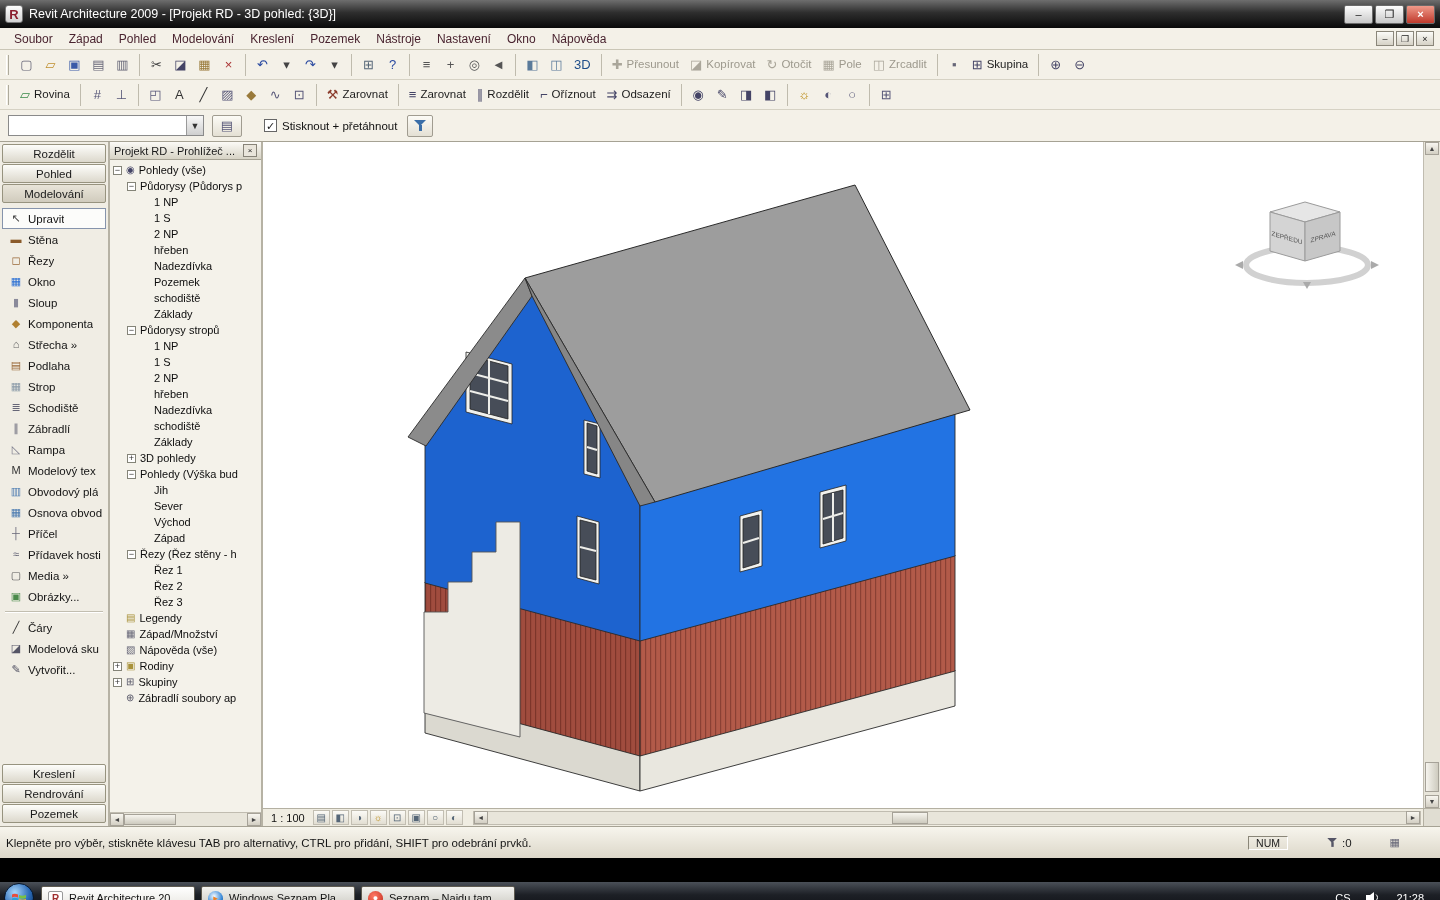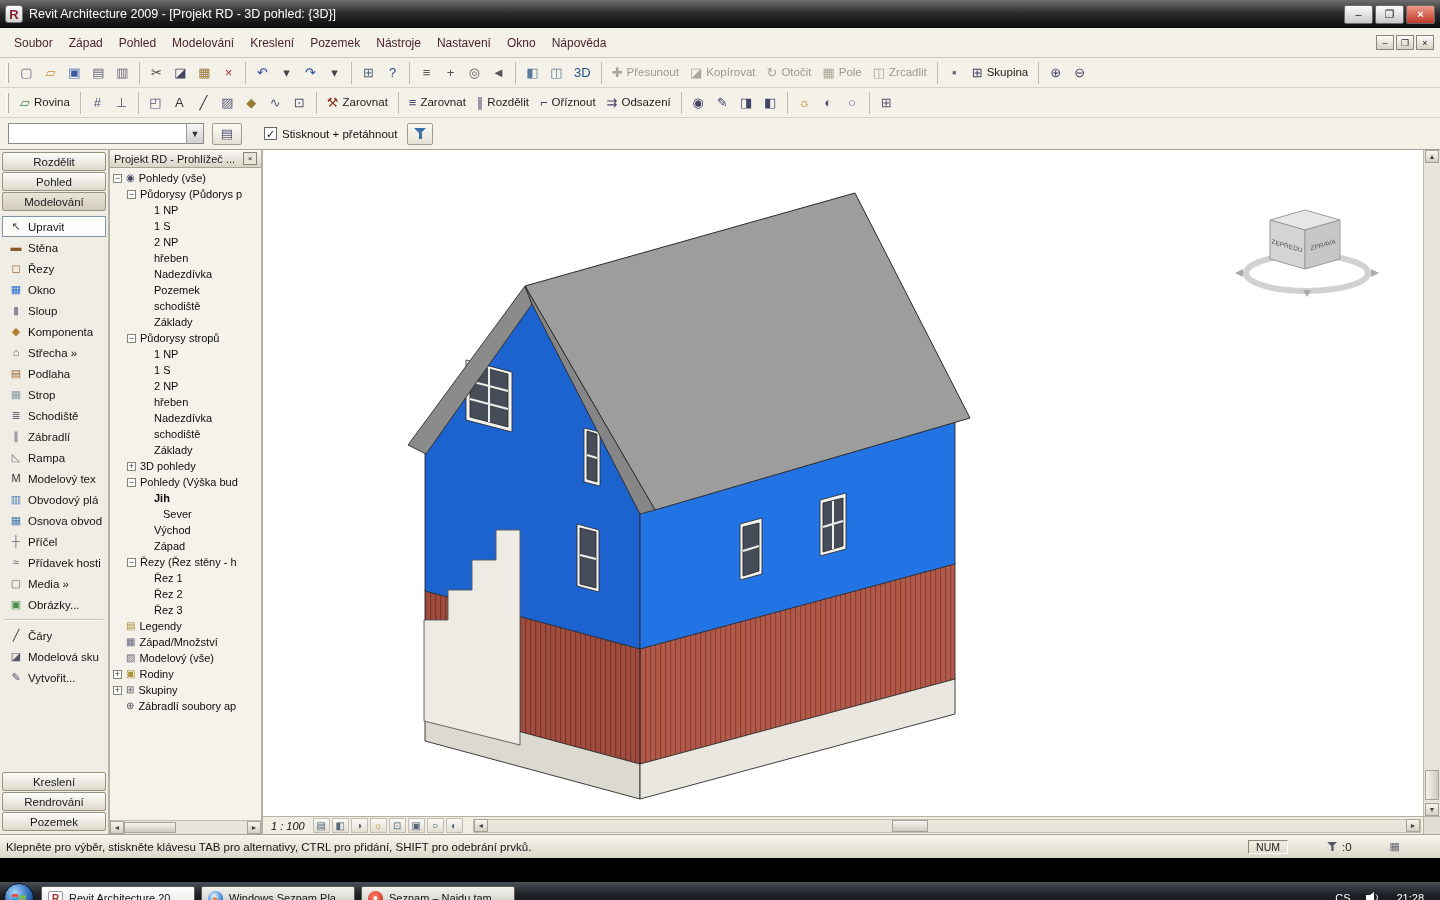"Soubor" .menubar { height: 30px -> 22px }
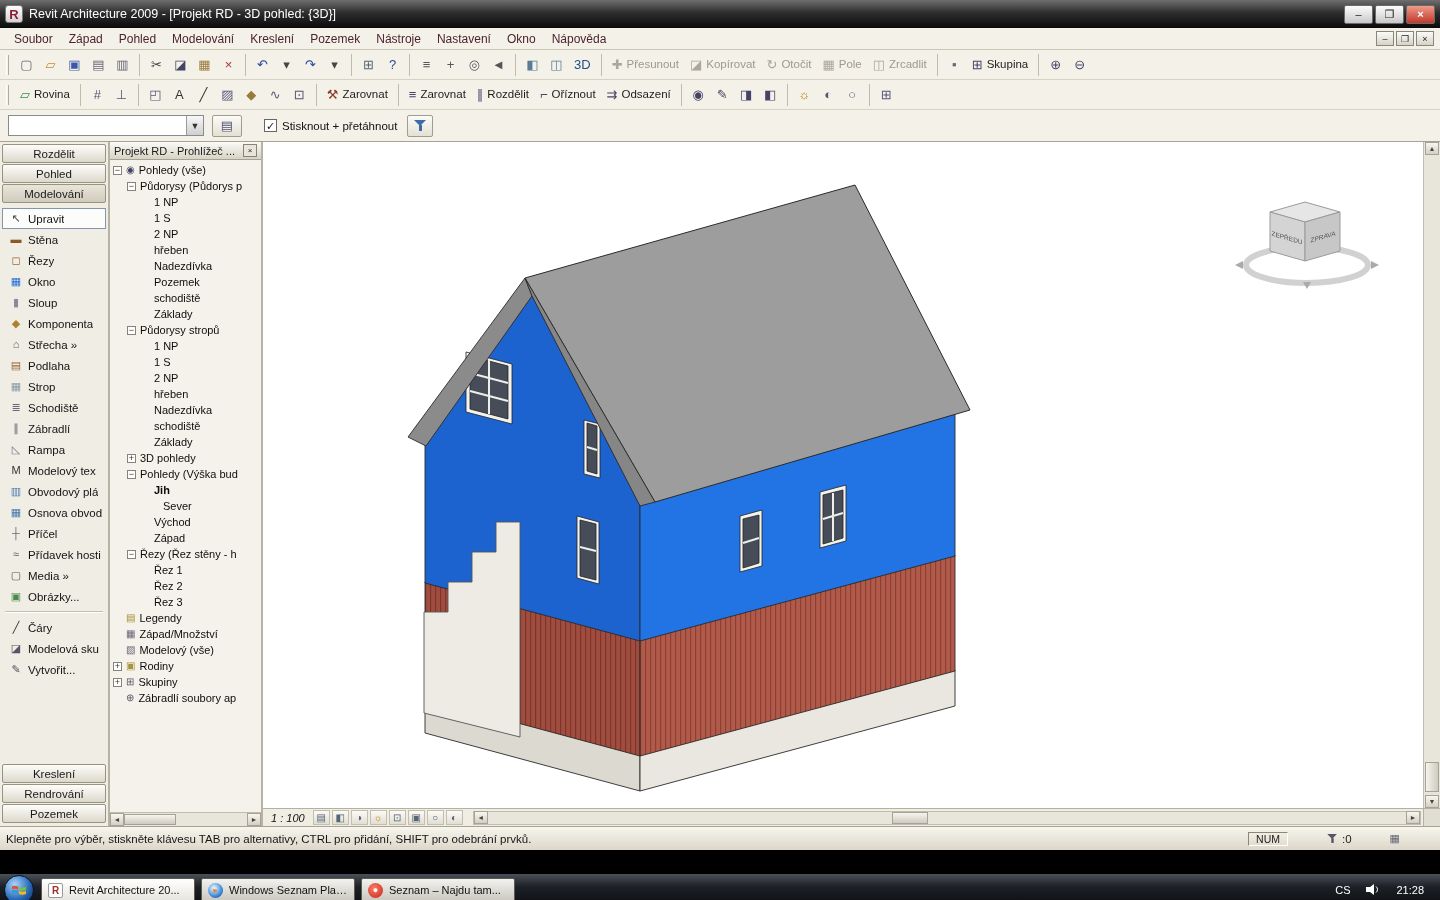"Jih" div.tree-row { font-weight: bold -> none }
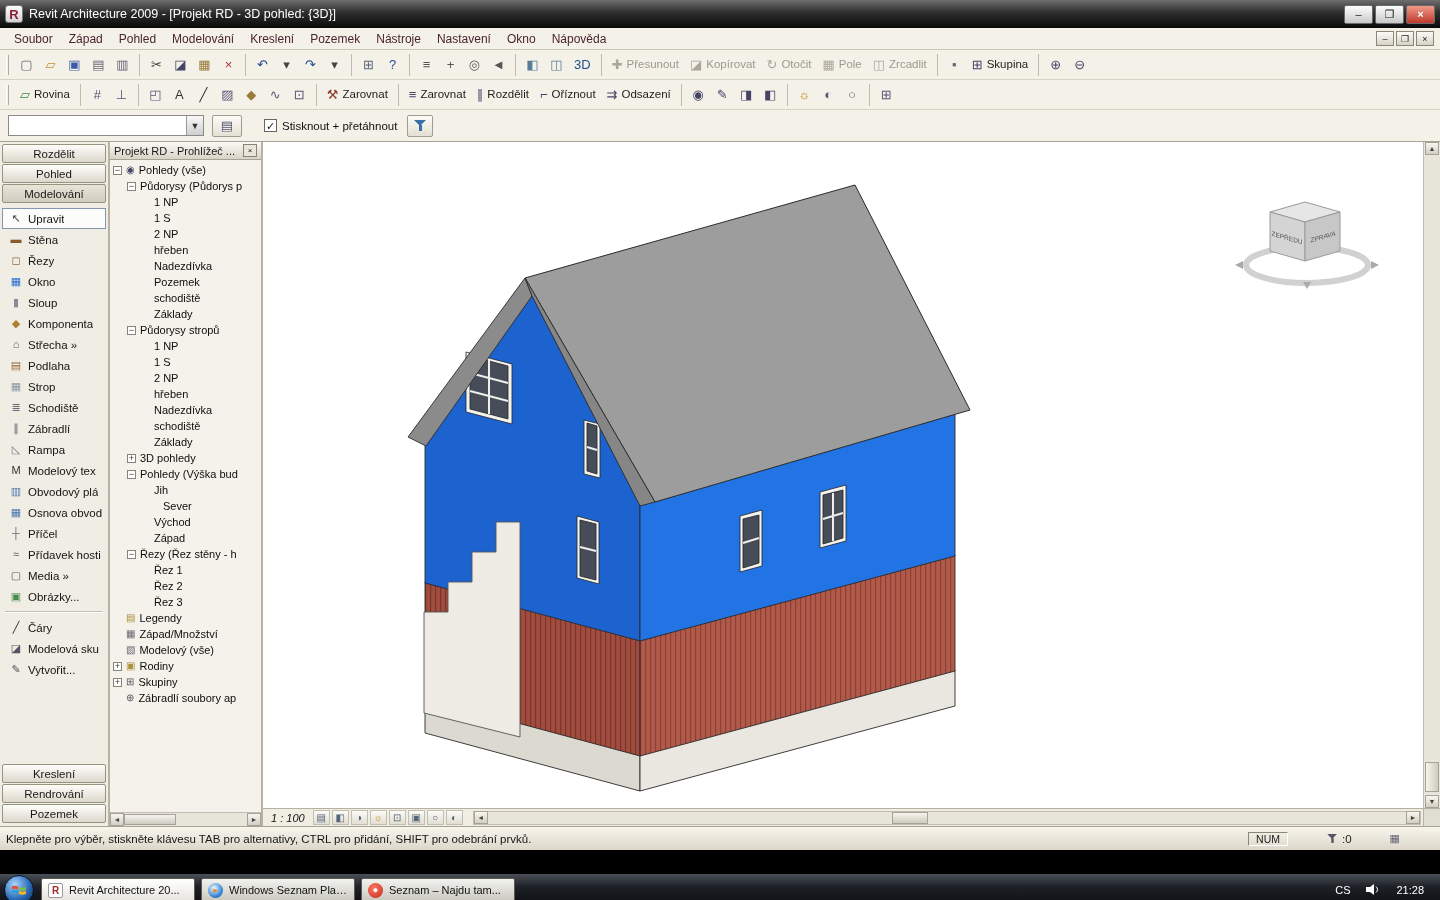"Sever" div.tree-row { padding-left: 40px -> 31px }
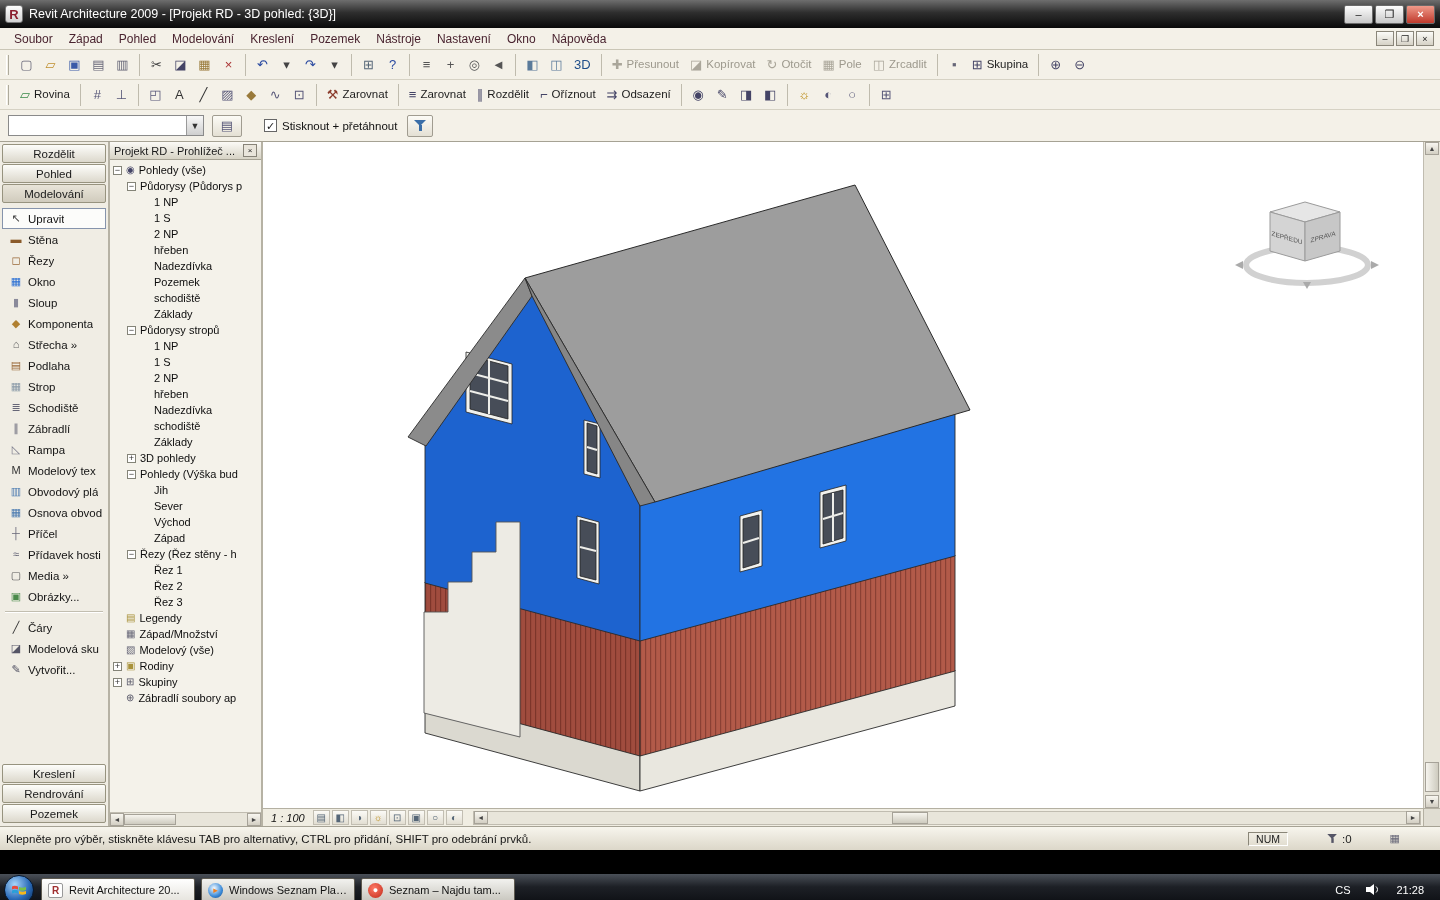"Modelový (vše)" span.tree-label { text: Modelový -> Nápověda }
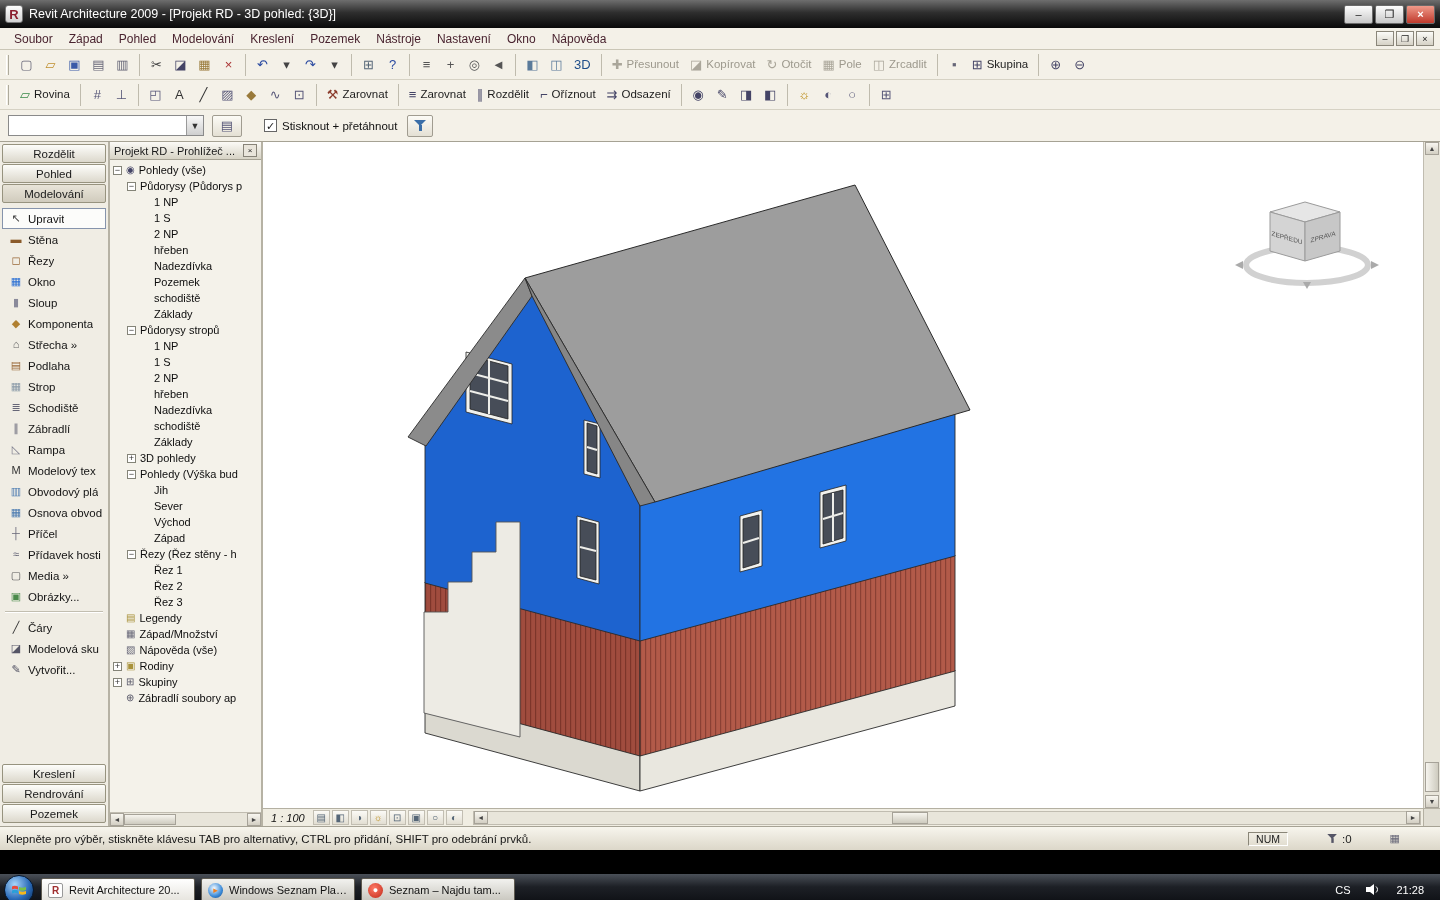"1 : 100" .scale-btn { font-style: italic -> none }
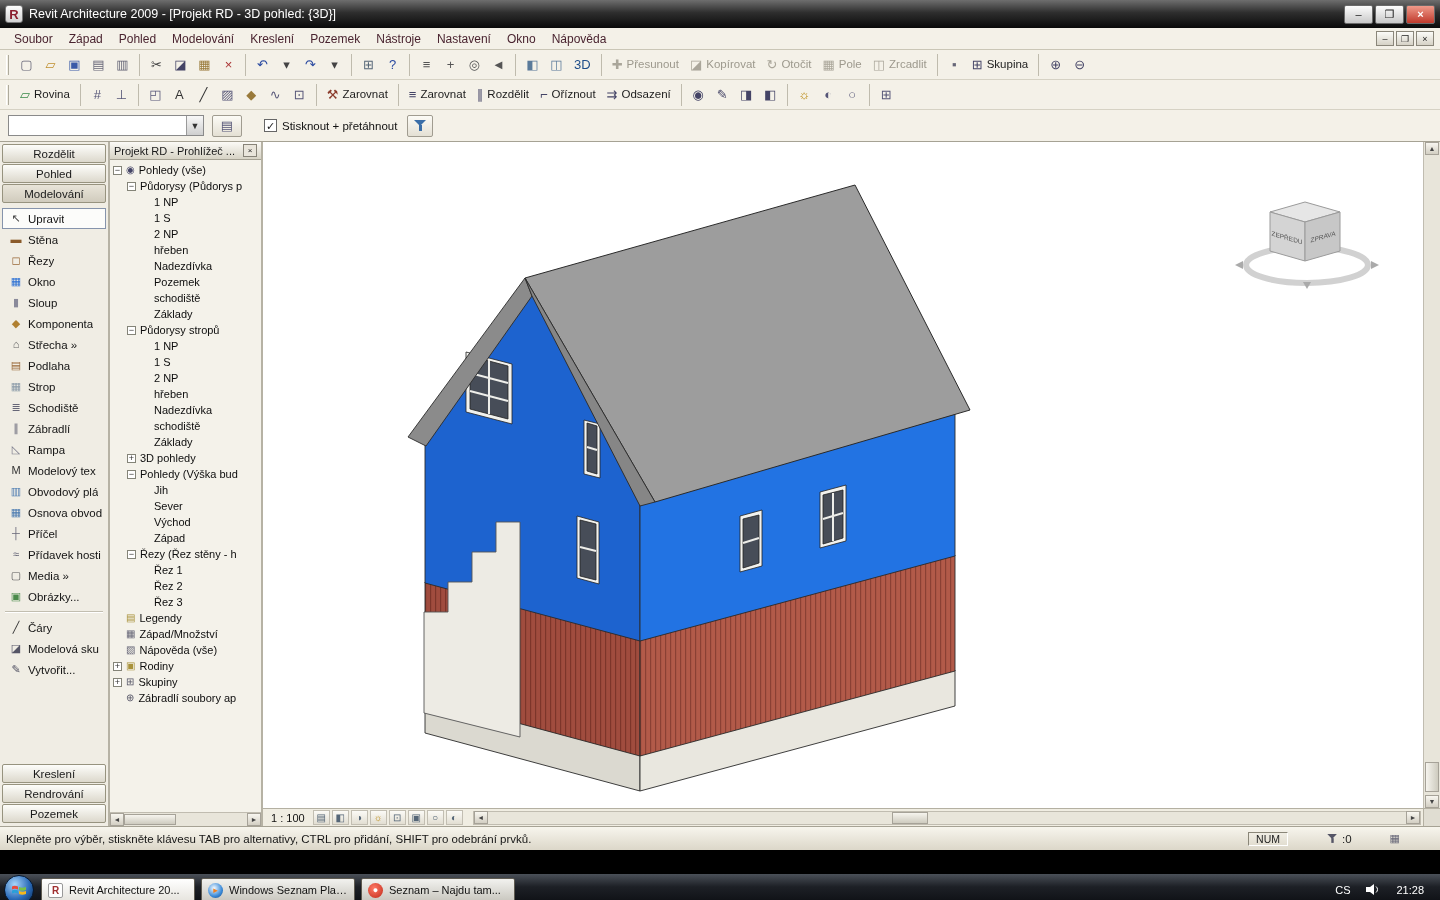"Klepněte pro výběr, stiskněte klávesu" .statusbar { height: 24px -> 32px }
